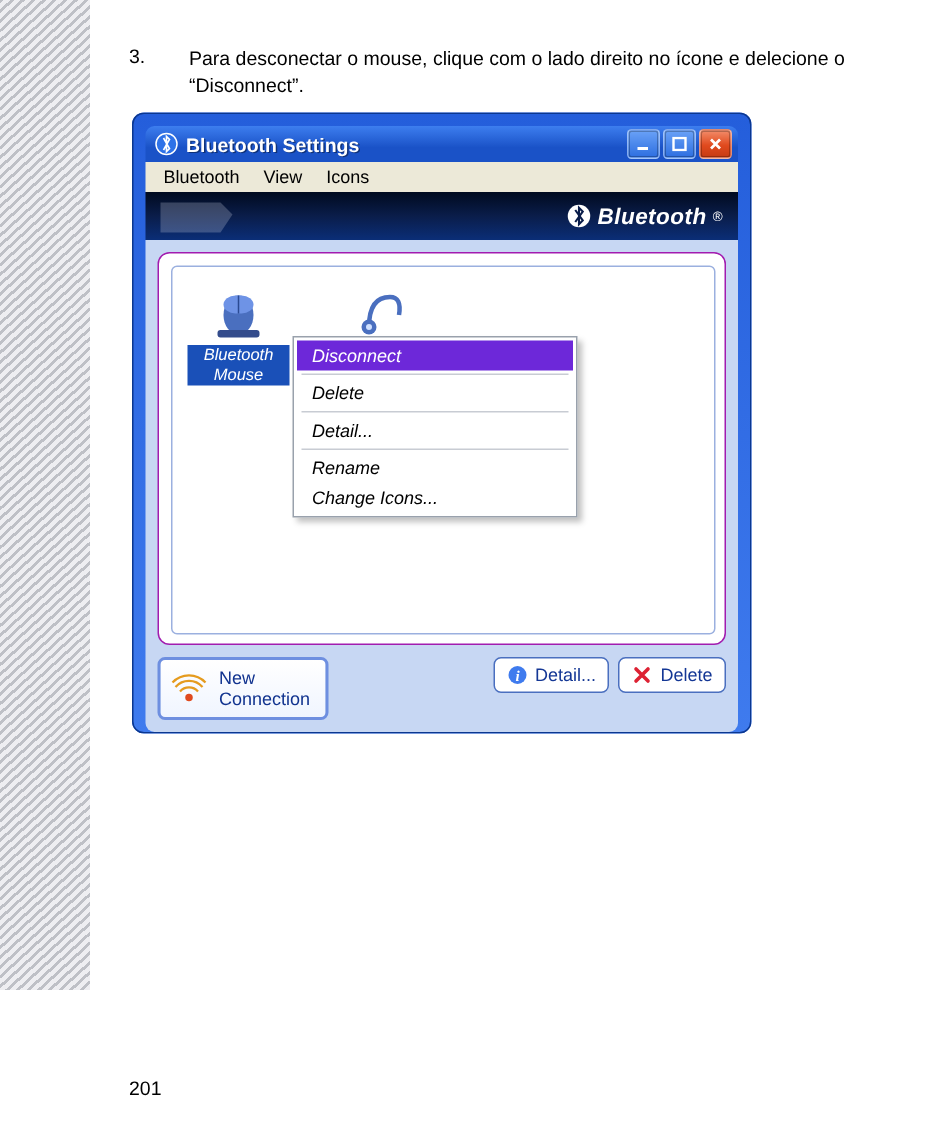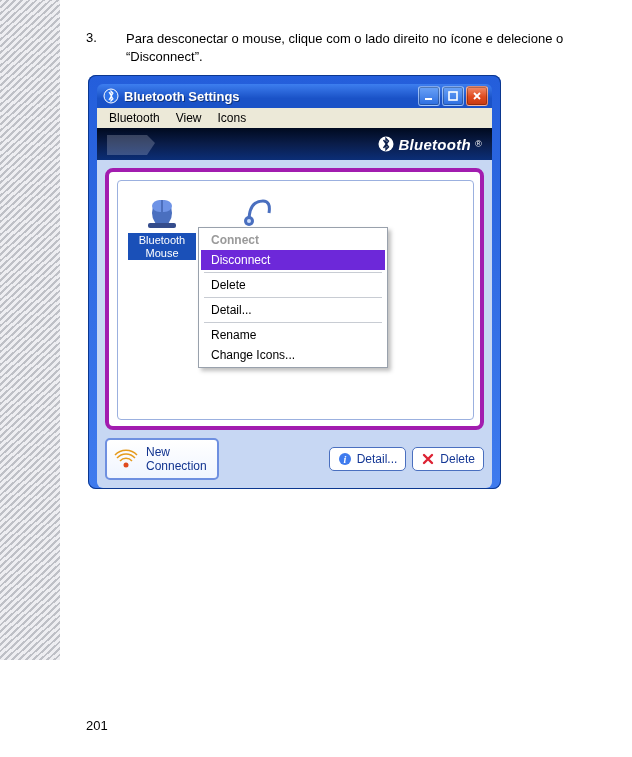"Bluetooth Mouse" .devices-panel-outer { border: 4px solid #a21caf -> 1px solid #a21caf; font-style: none -> italic }
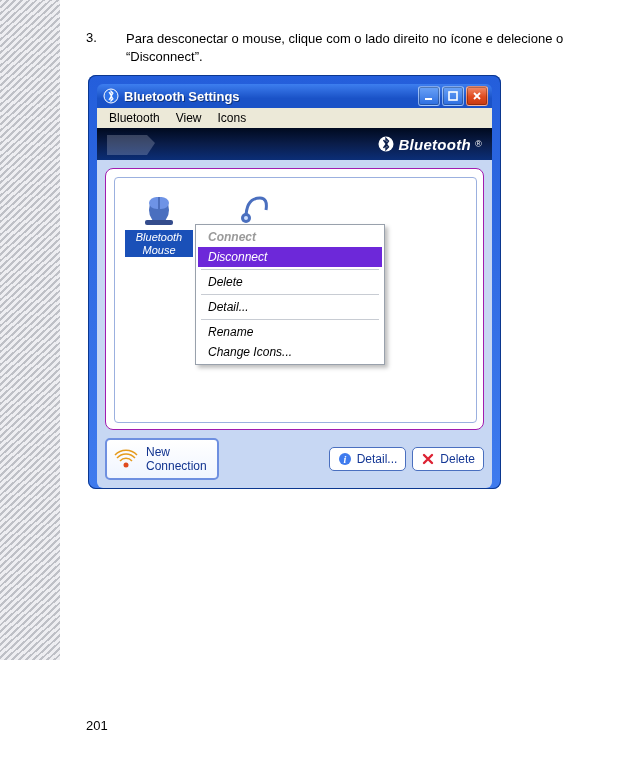"Connect" div.ctx-item { html: <div>Connect</div> -> none }
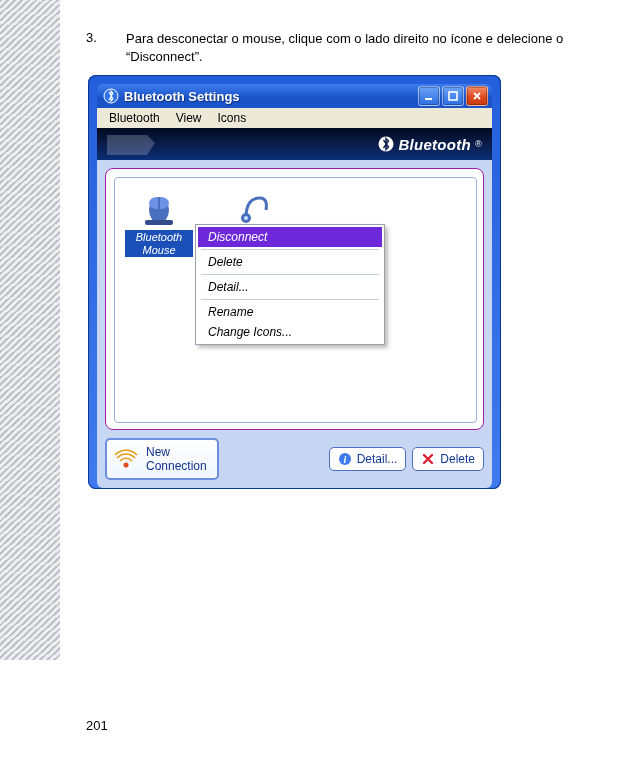"New" .bottom-row { align-items: center -> flex-start }
